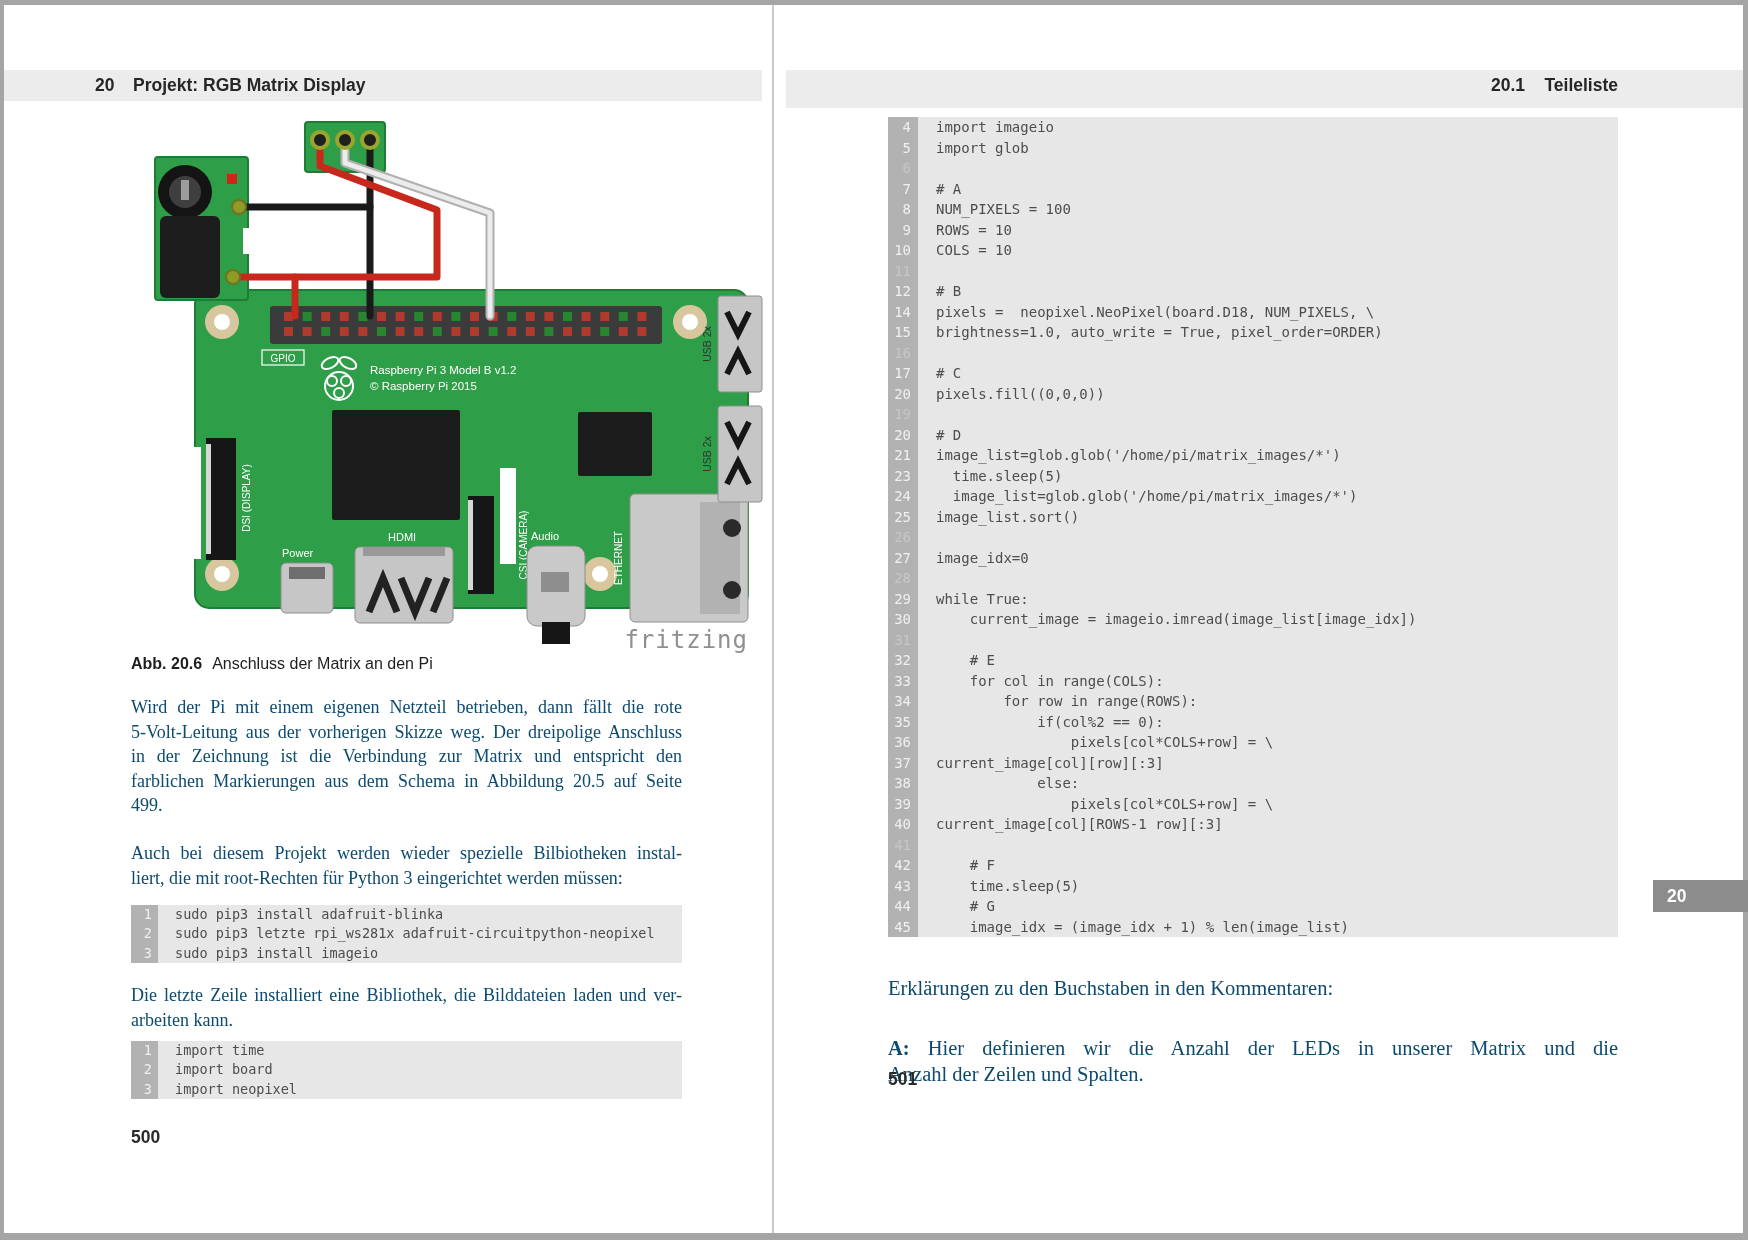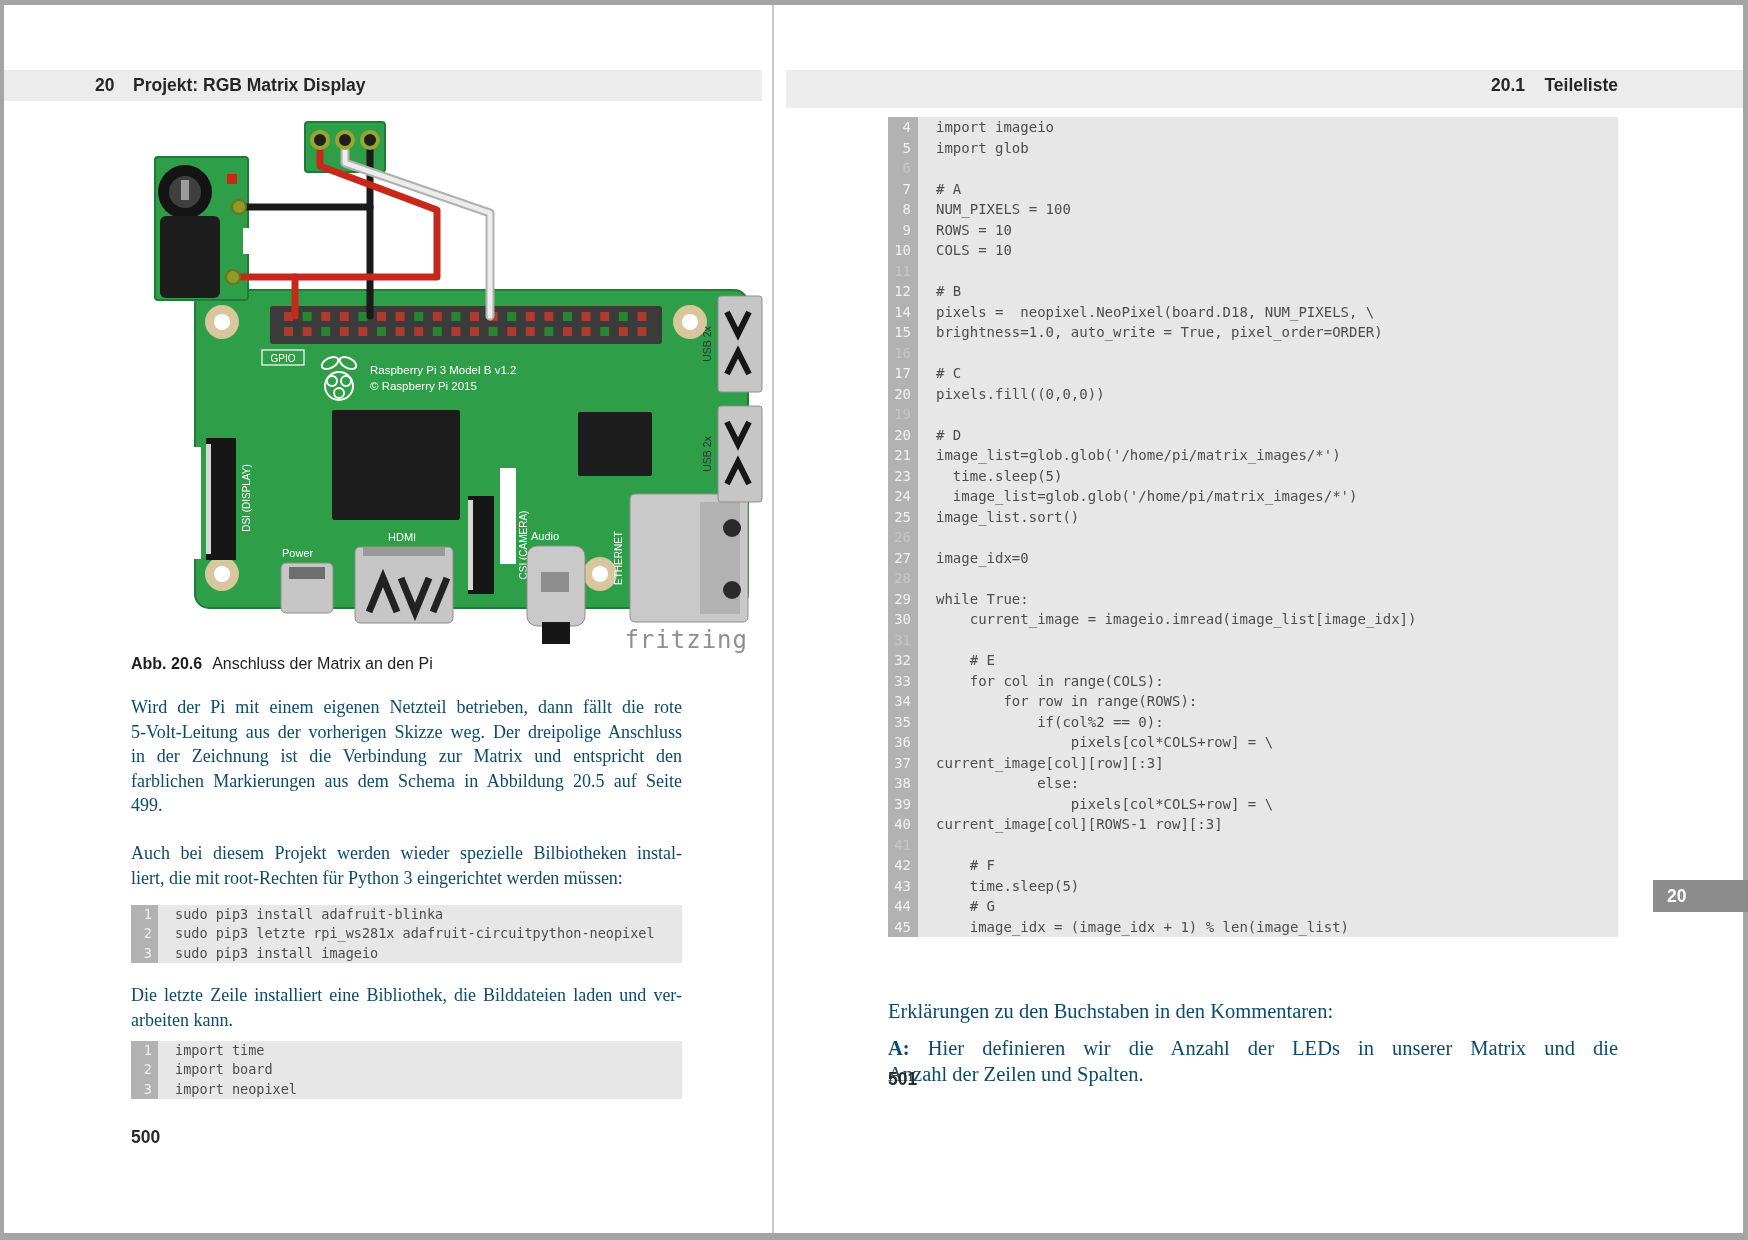"Erklärungen zu den Buchstaben in" div.abs { top: 993px -> 970px }
